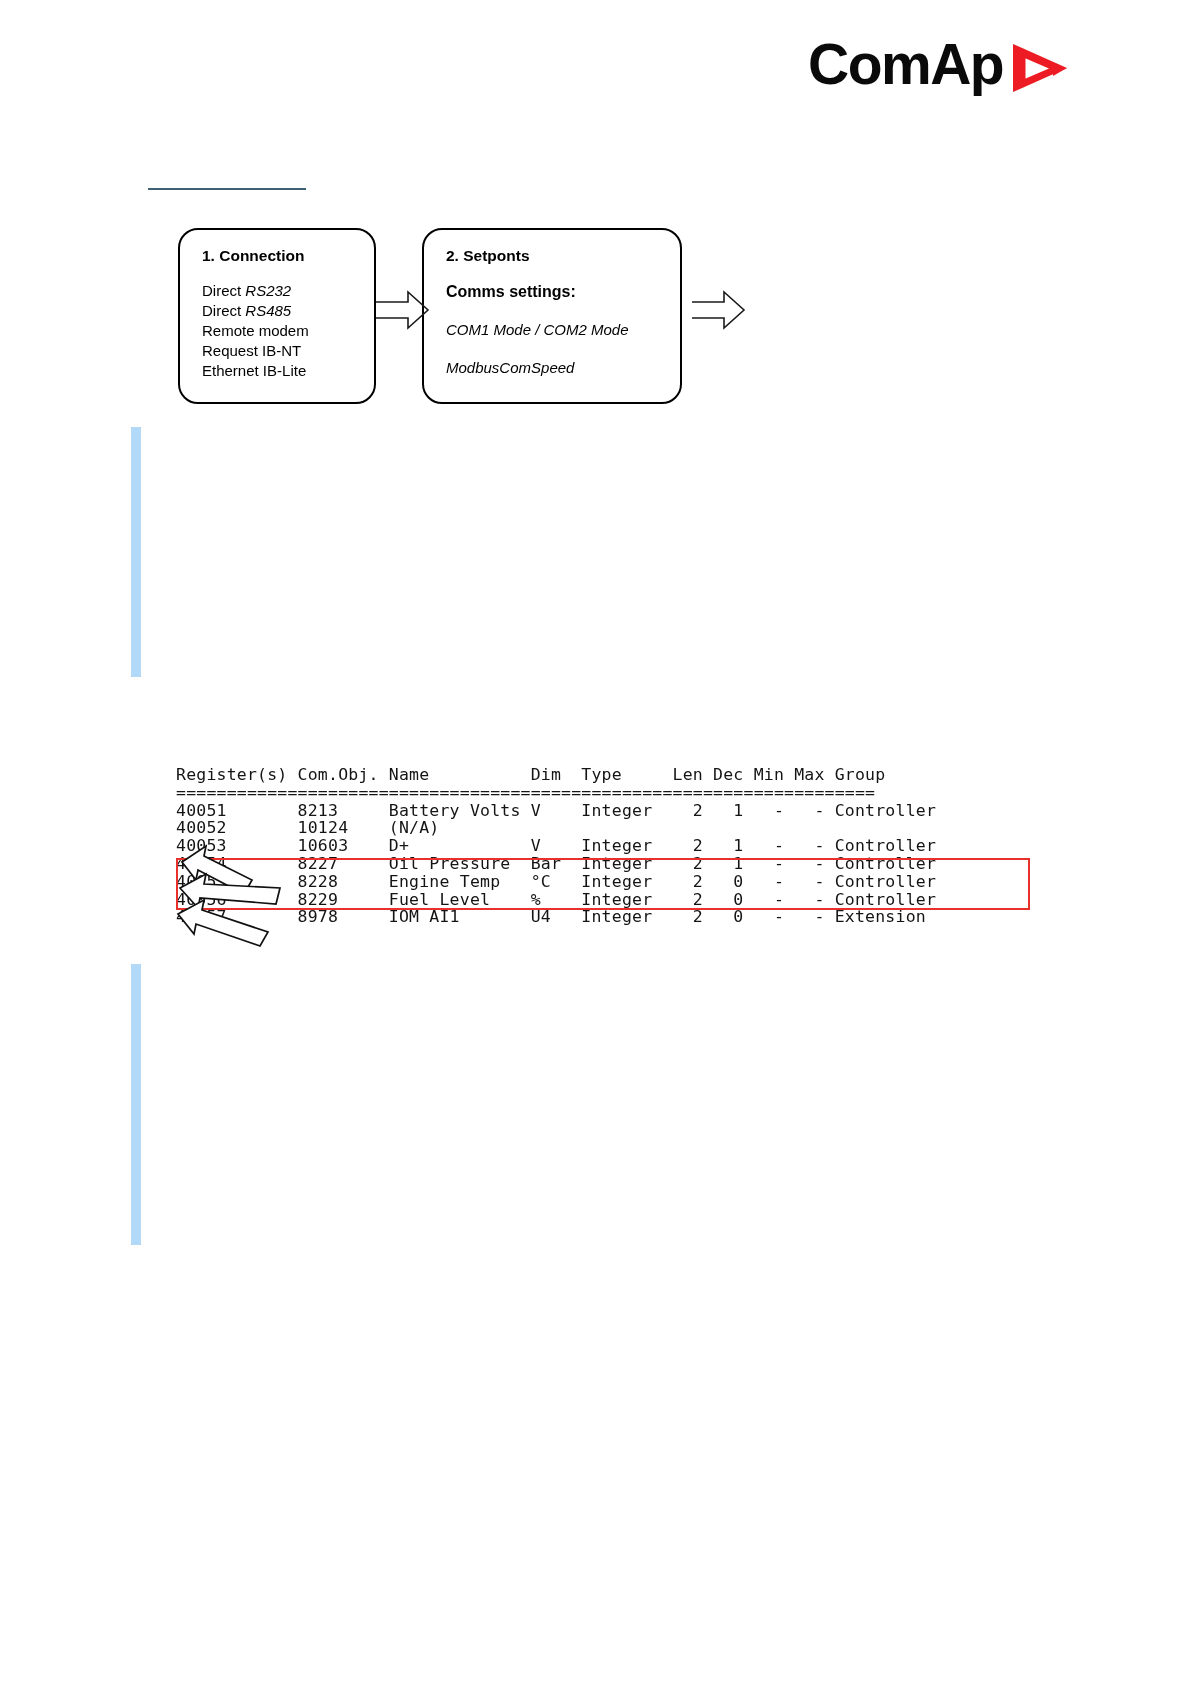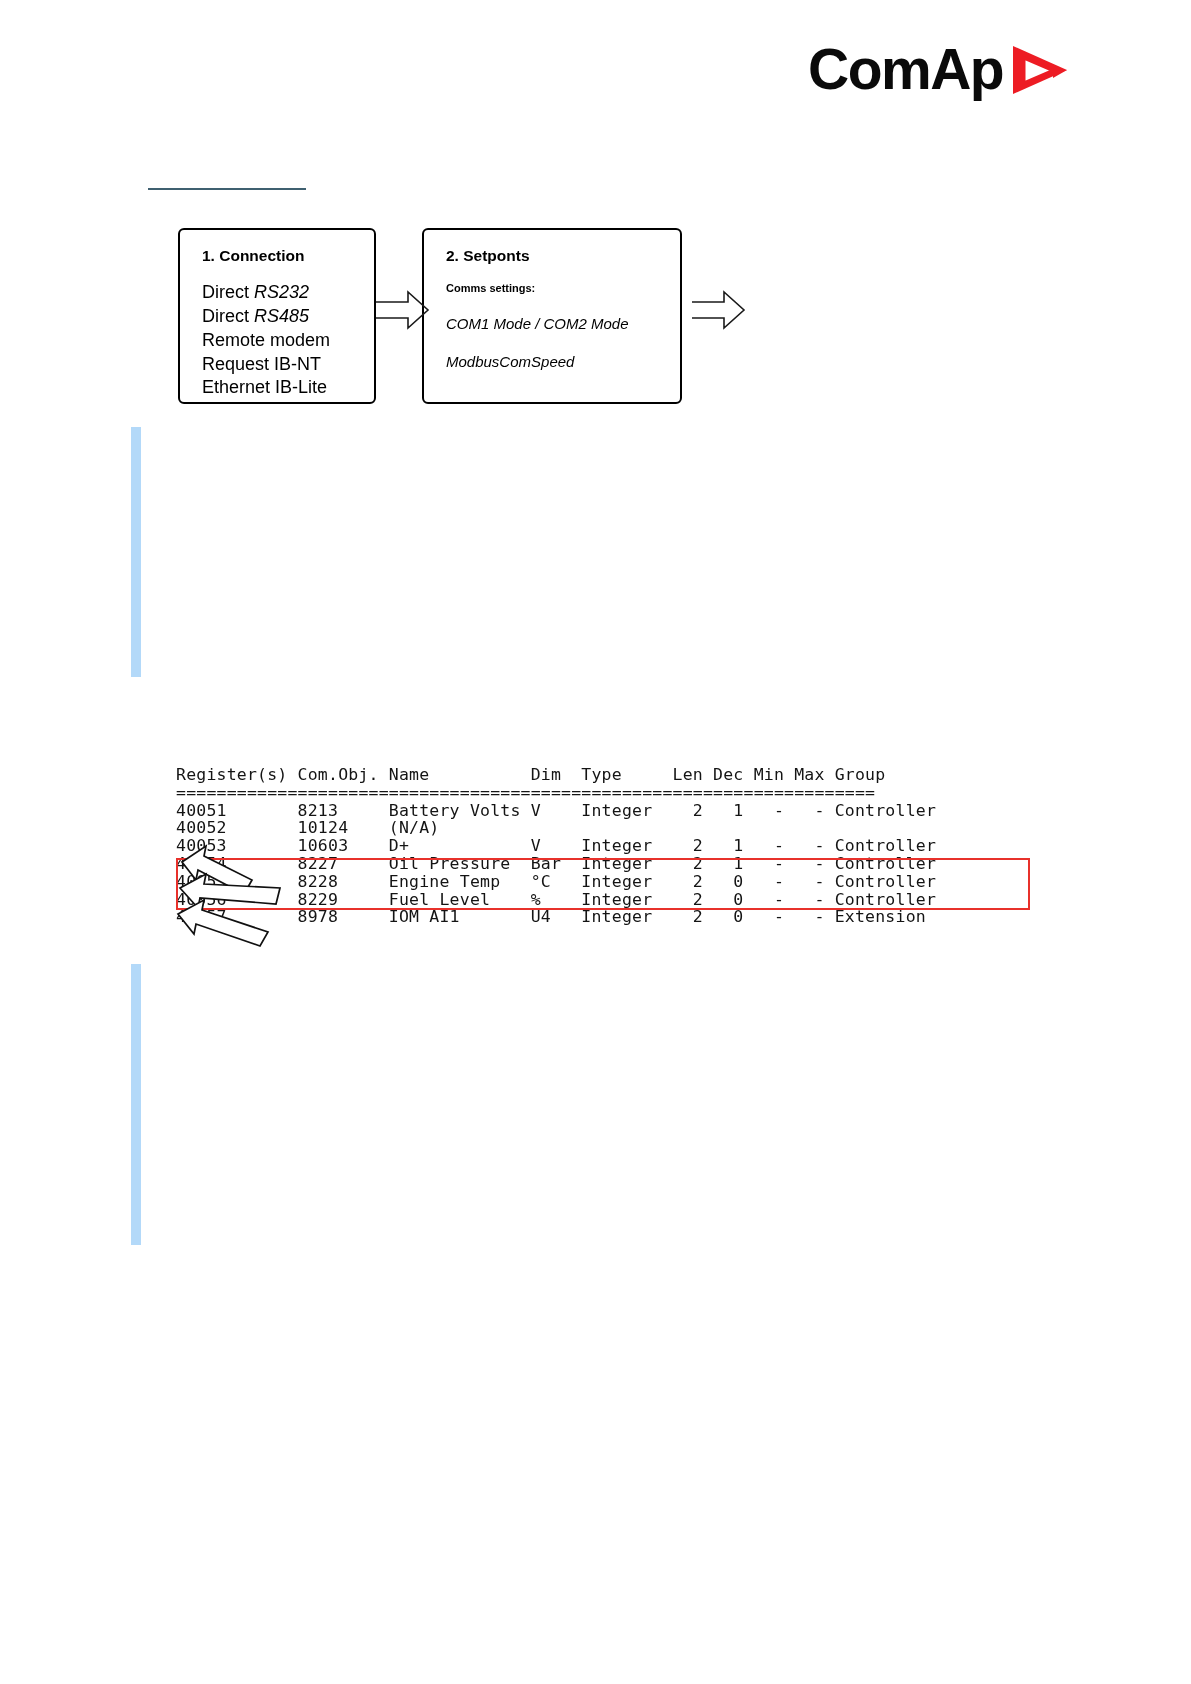"ComAp" #logo { align-items: flex-end -> flex-start }
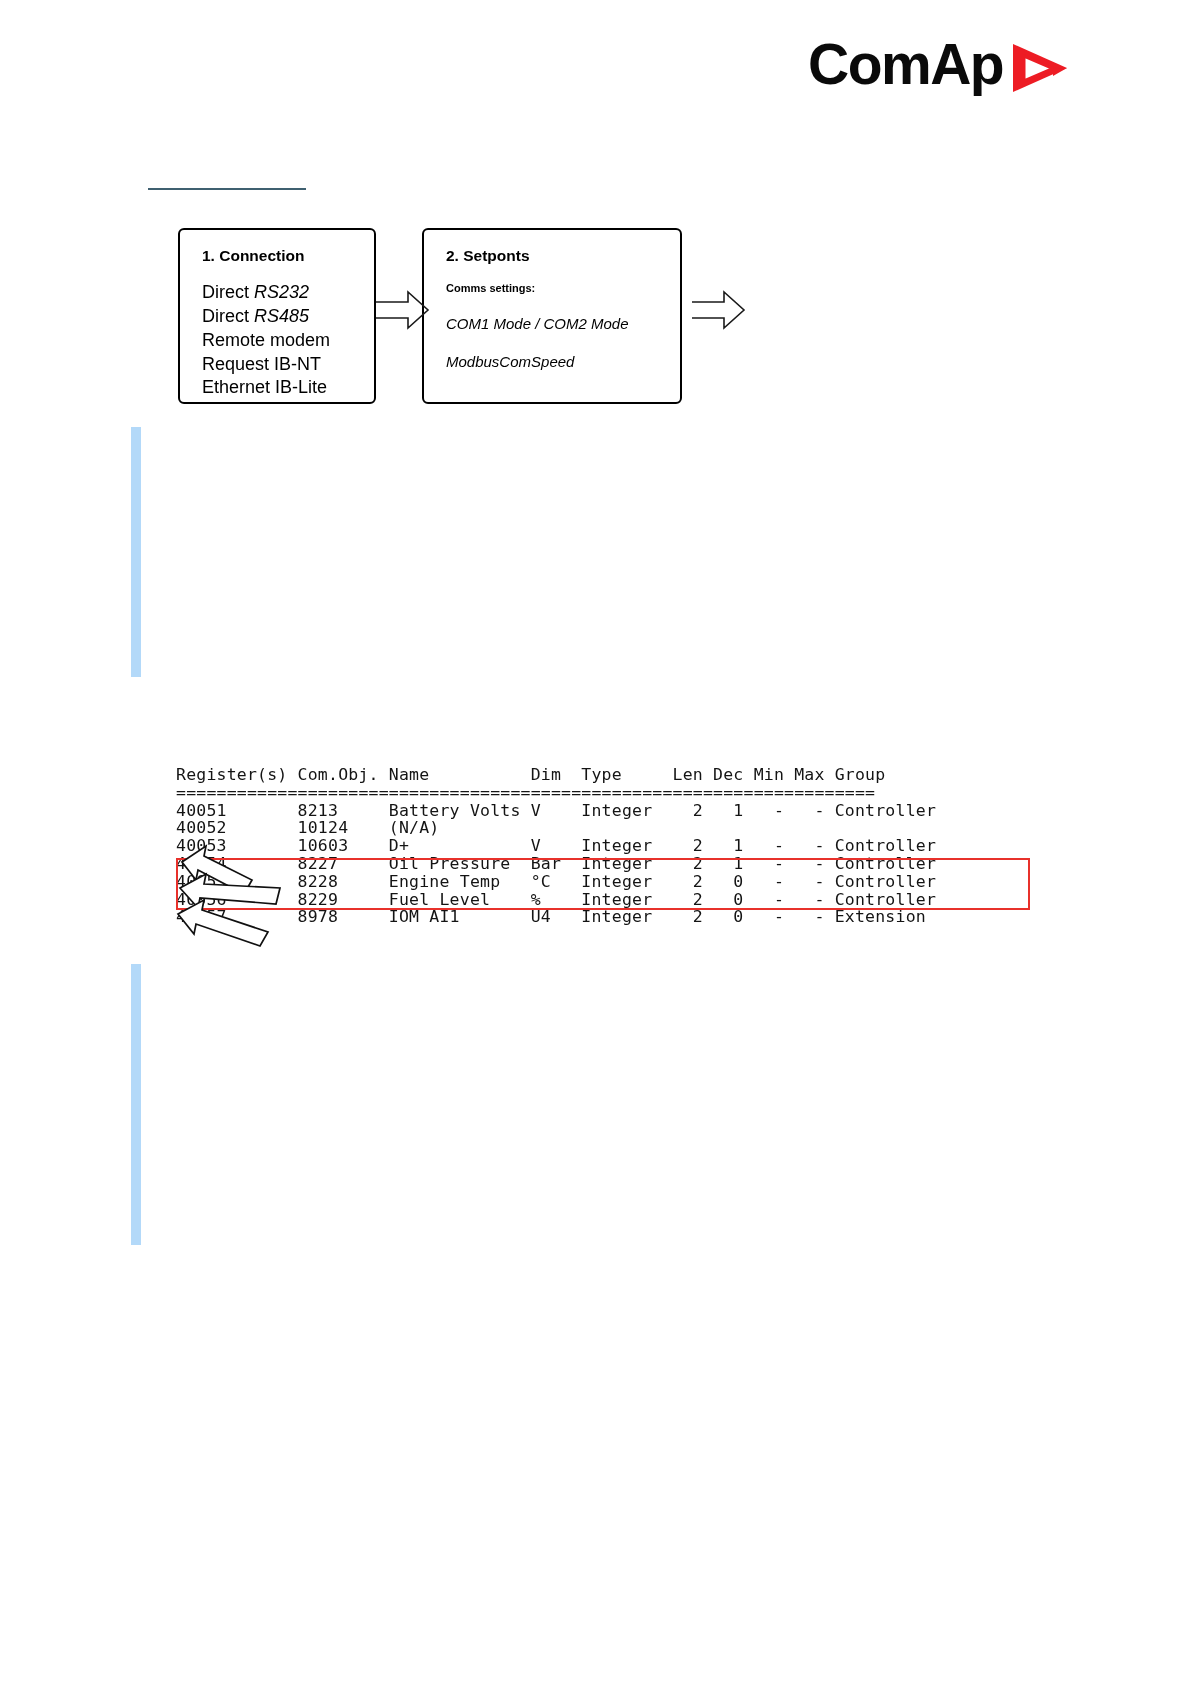"1. Connection" .flow-box { border-radius: 6px -> 20px }
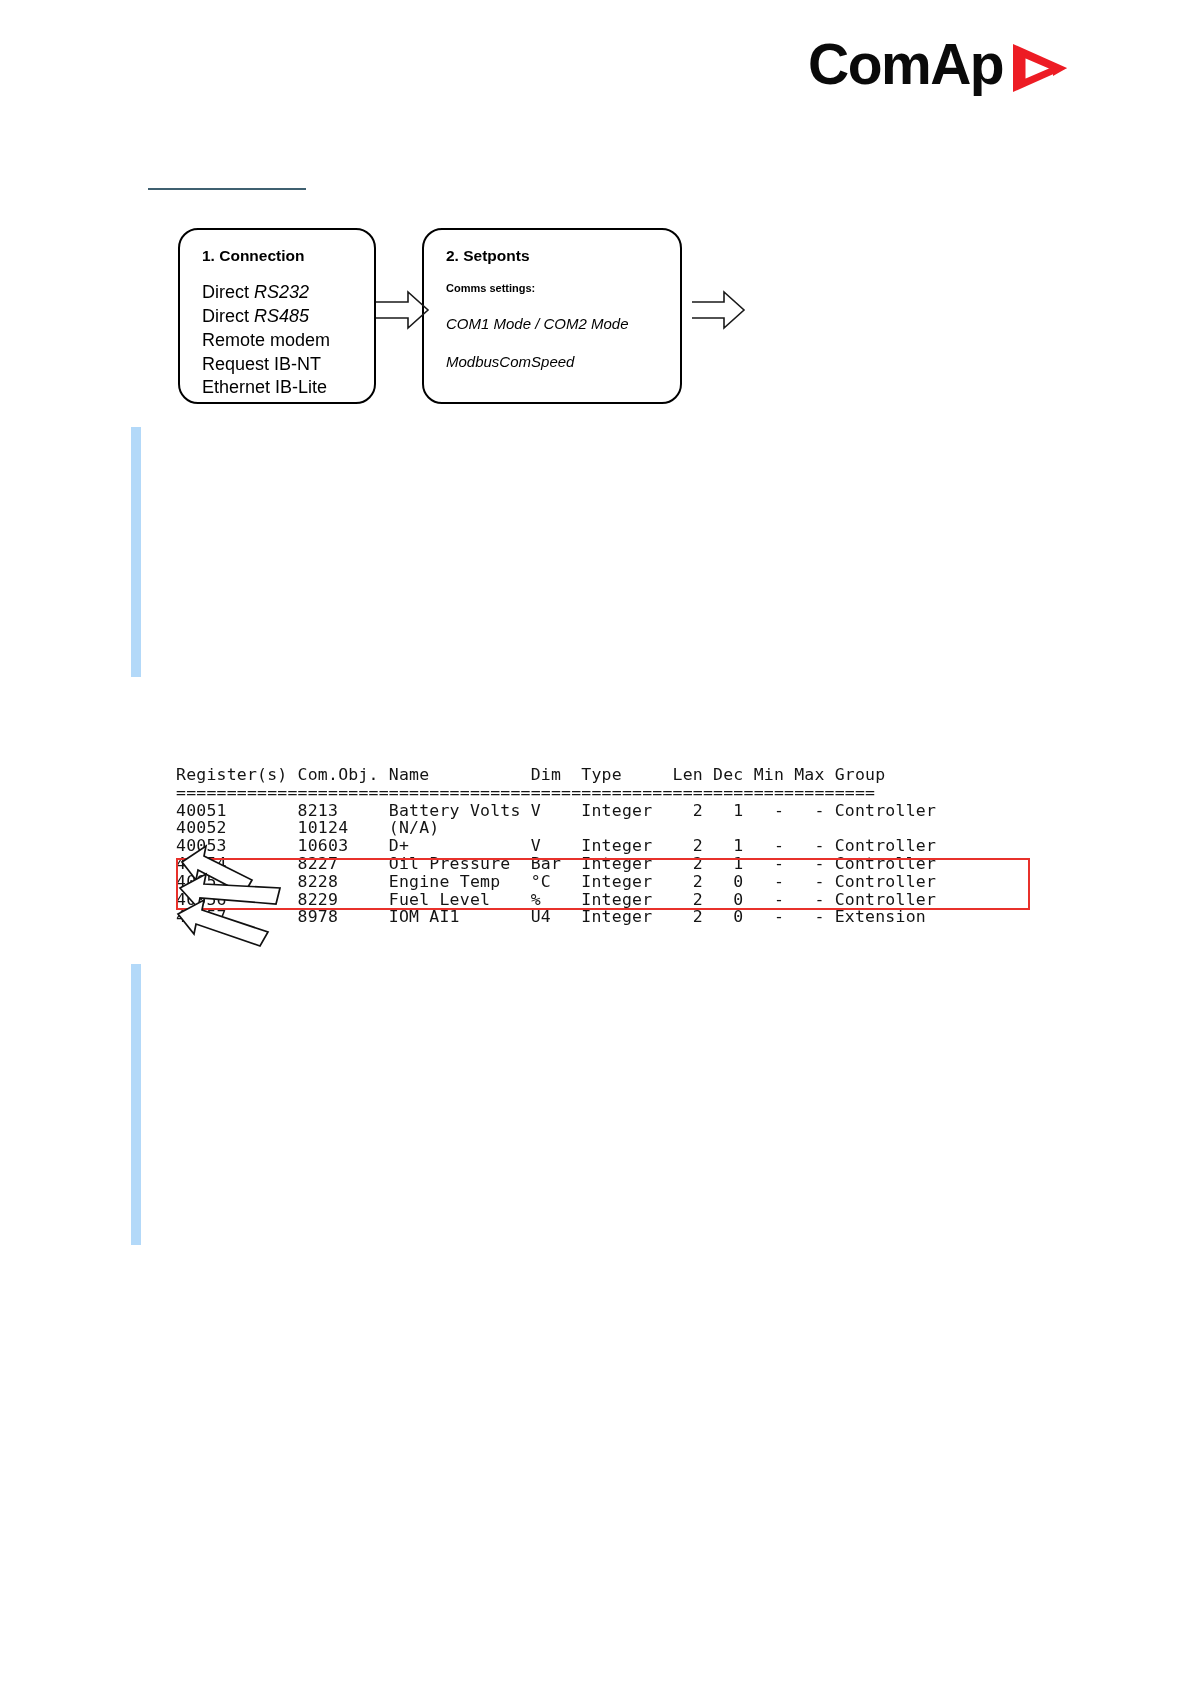"Direct RS232" .flow-line { font-size: 18px -> 15px }
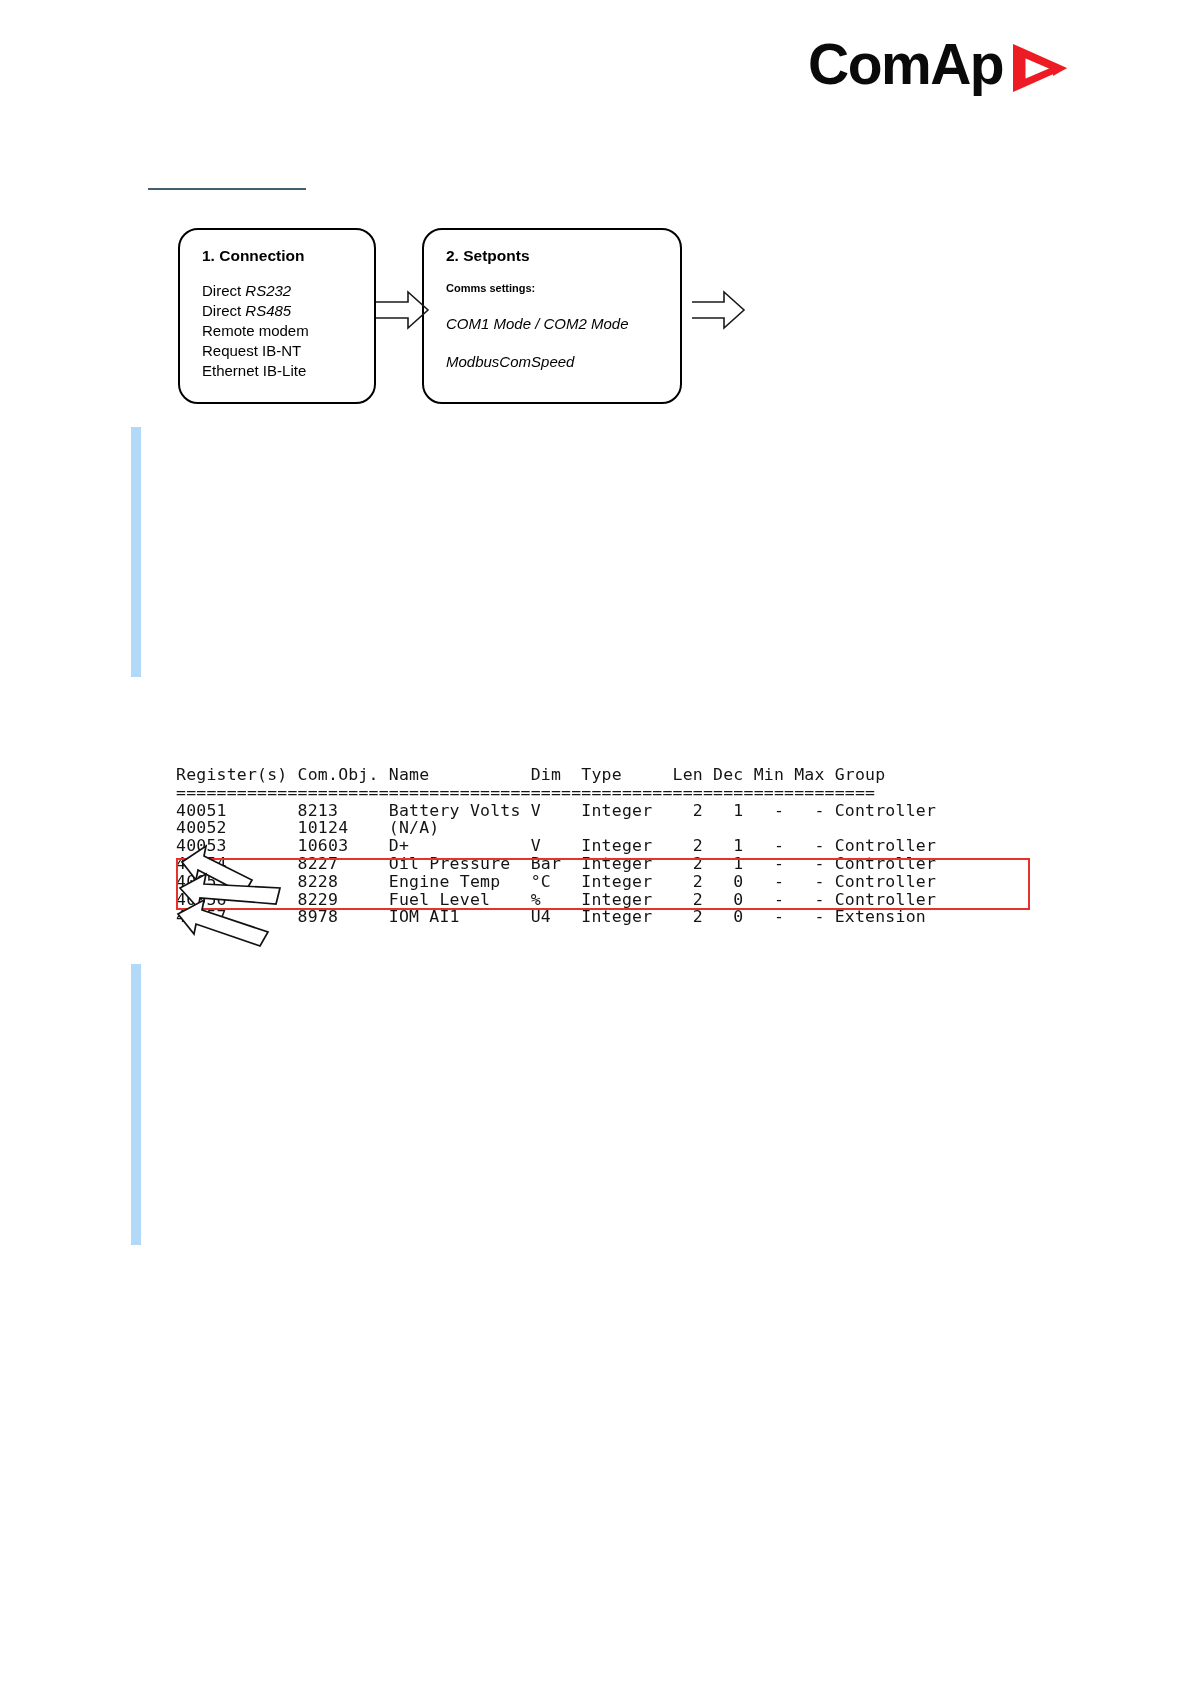"Comms settings:" .flow-sub-title { font-size: 11px -> 16px }
